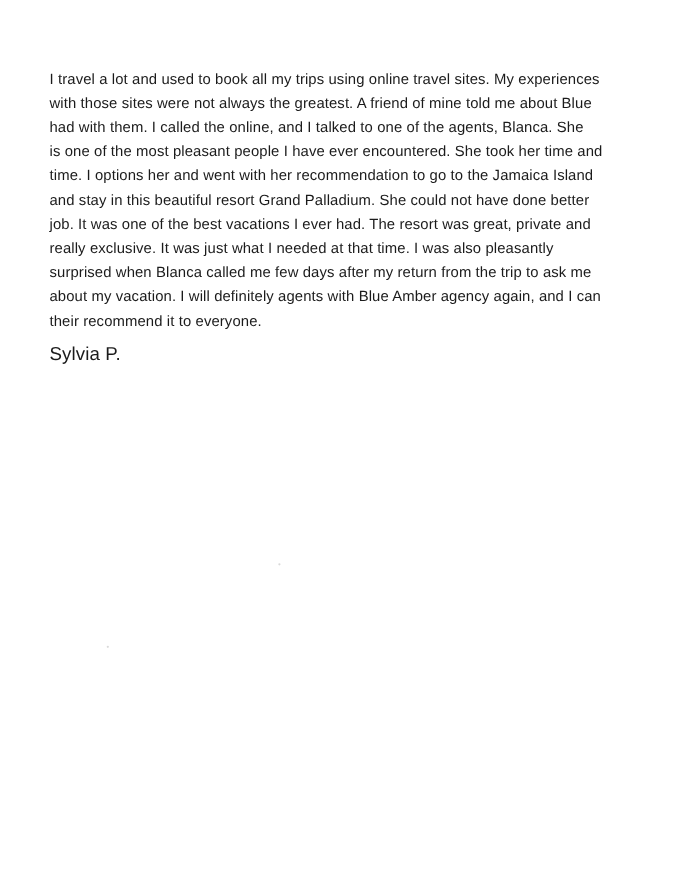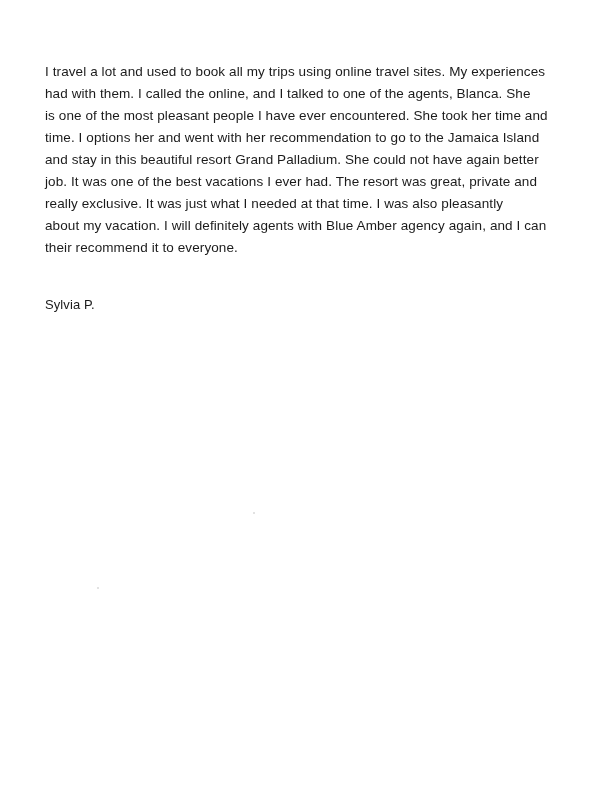"with those sites were not" div.para-line { html: none -> <div>with those sites were not always the greatest. A friend of mine told me about Blue</div> }
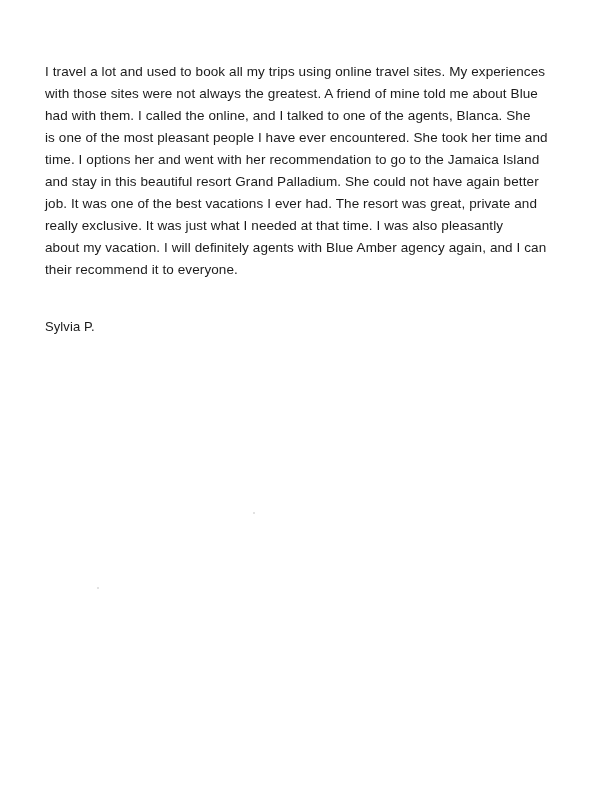"and stay in this beautiful" div.para-line { text: again -> done }
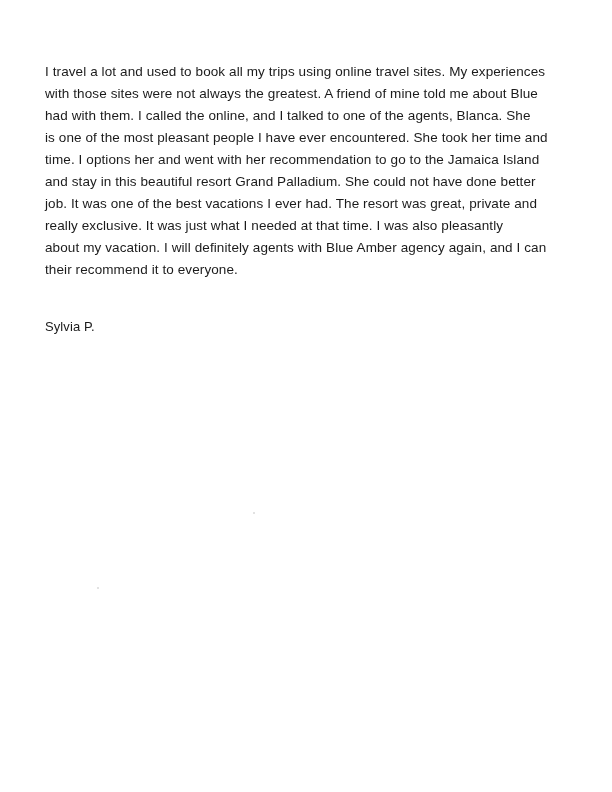"surprised when Blanca called me" div.para-line { html: none -> <div>surprised when Blanca called me few days after my return from the trip to ask me</div> }
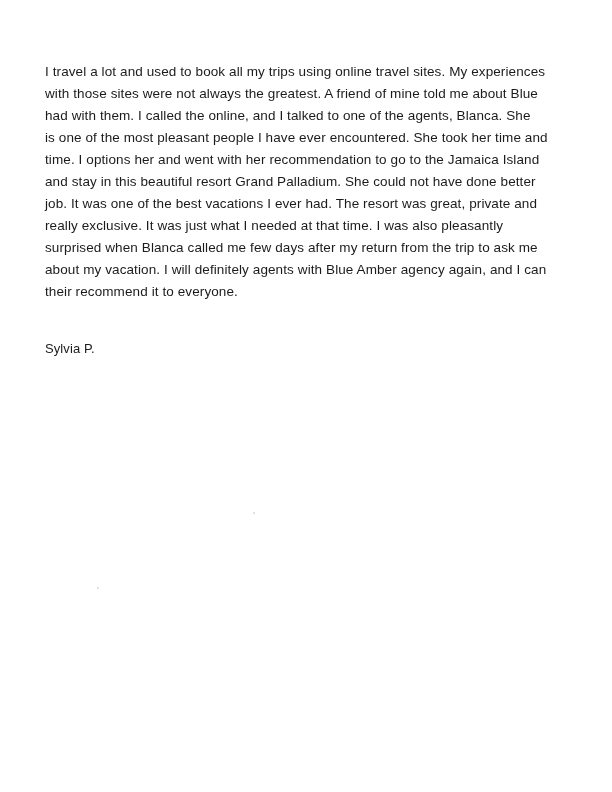"Sylvia P." .signature { font-size: 13px -> 17px; margin-top: 35px -> 8px }
